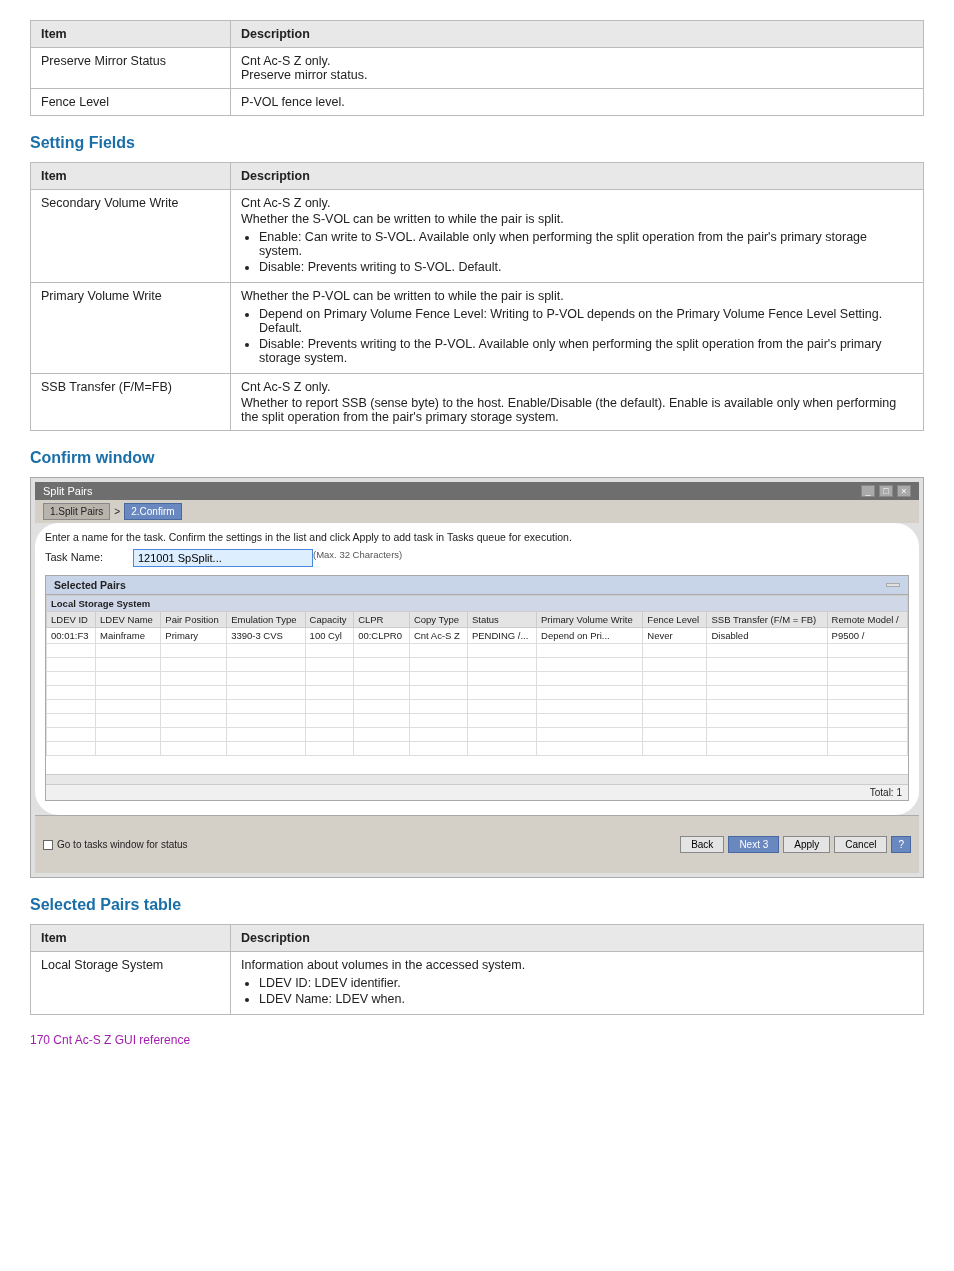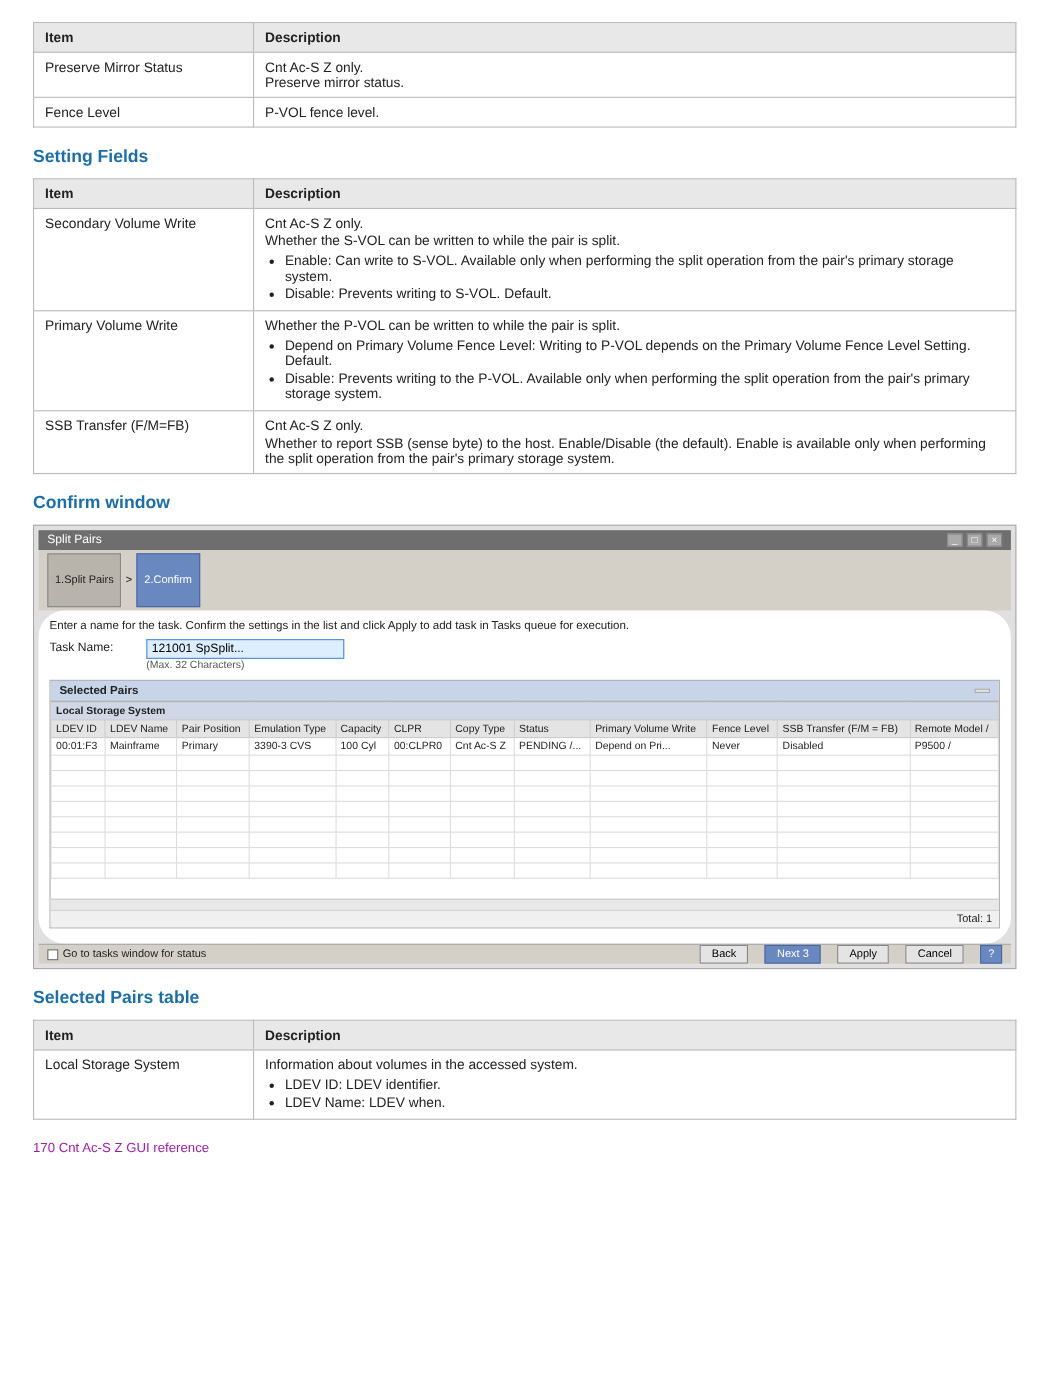"1.Split Pairs" .cw-breadcrumb-item { padding: 18px 6px -> 2px 6px }
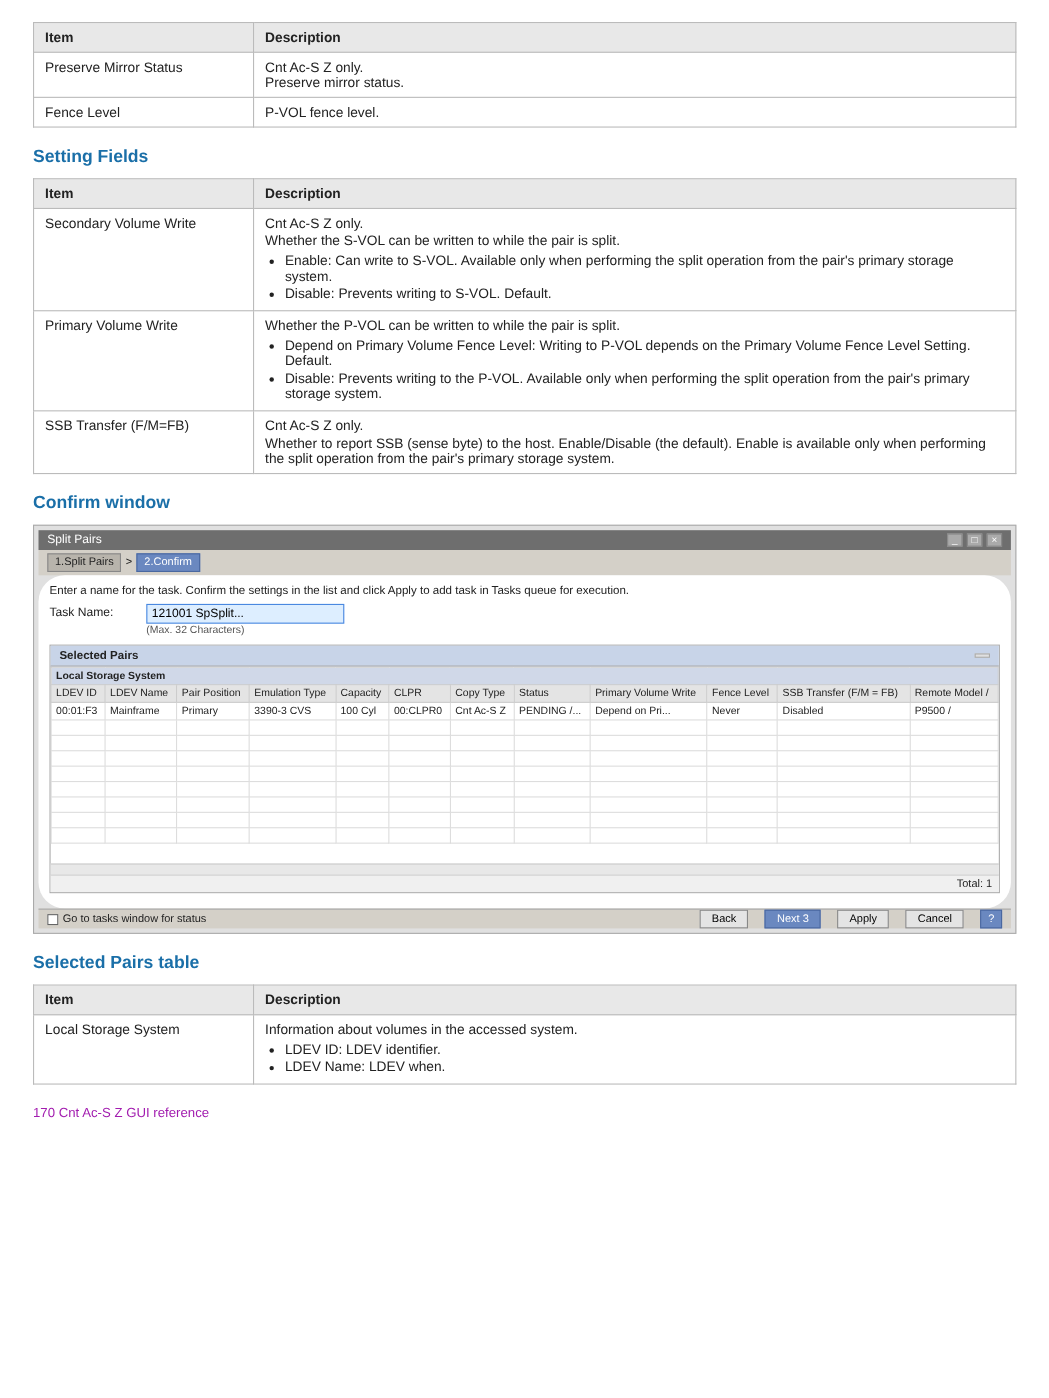"121001 SpSplit..." .cw-taskname-input-wrap { flex-direction: column -> row }
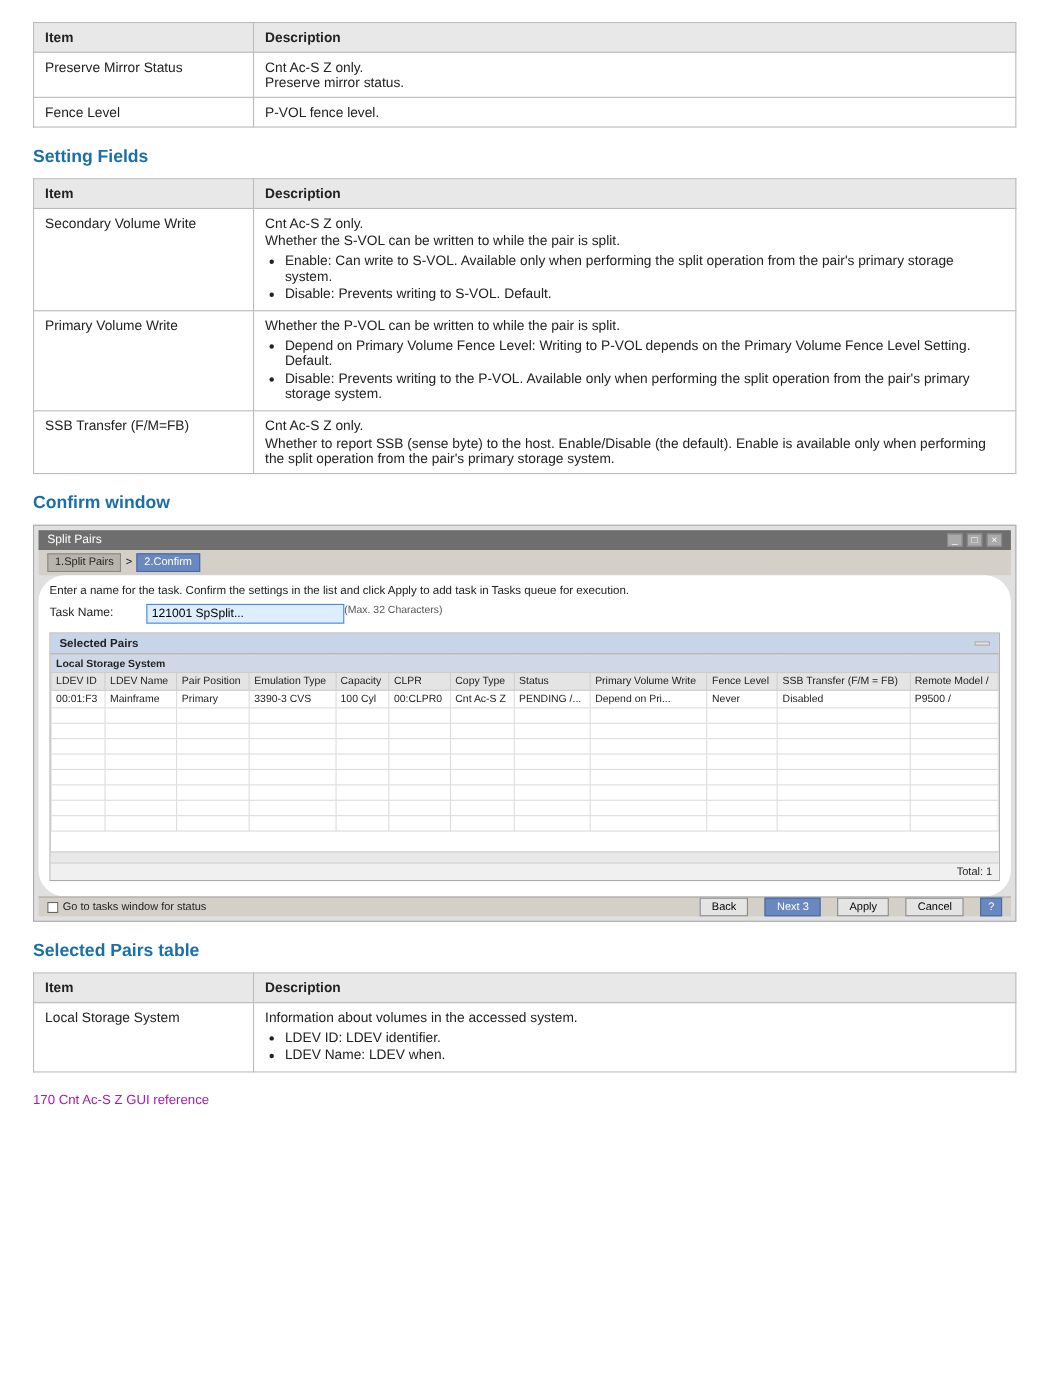"Go to tasks window for" .cw-footer { gap: 15px -> 4px; padding: 0 8px -> 20px 8px }
